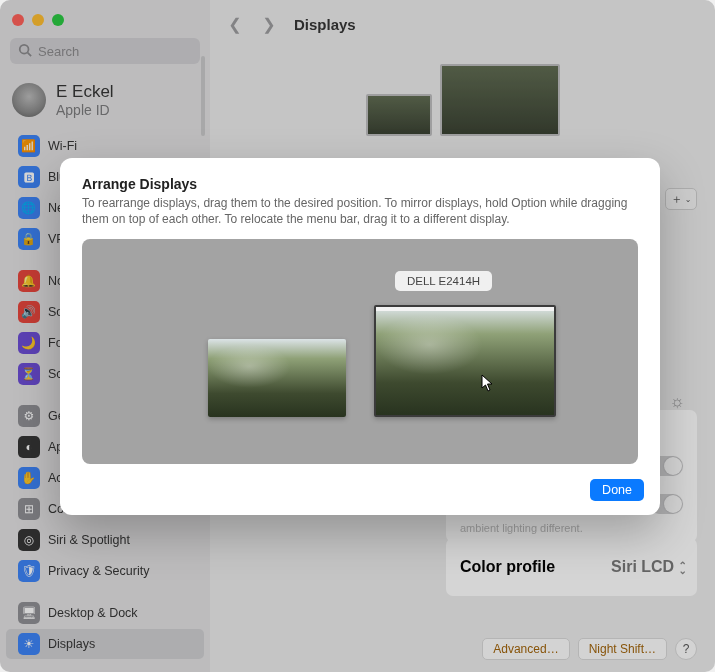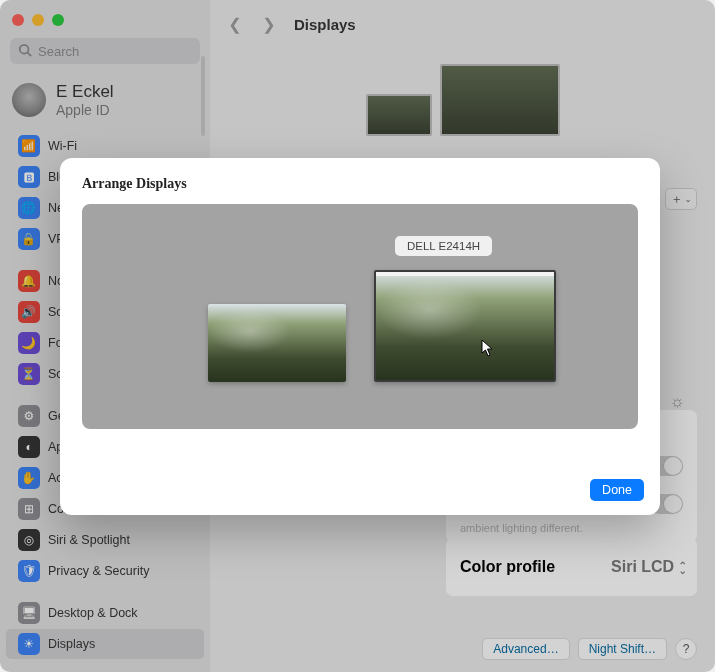"Arrange Displays" .modal h3 { font-family: Liberation Serif, serif -> none }
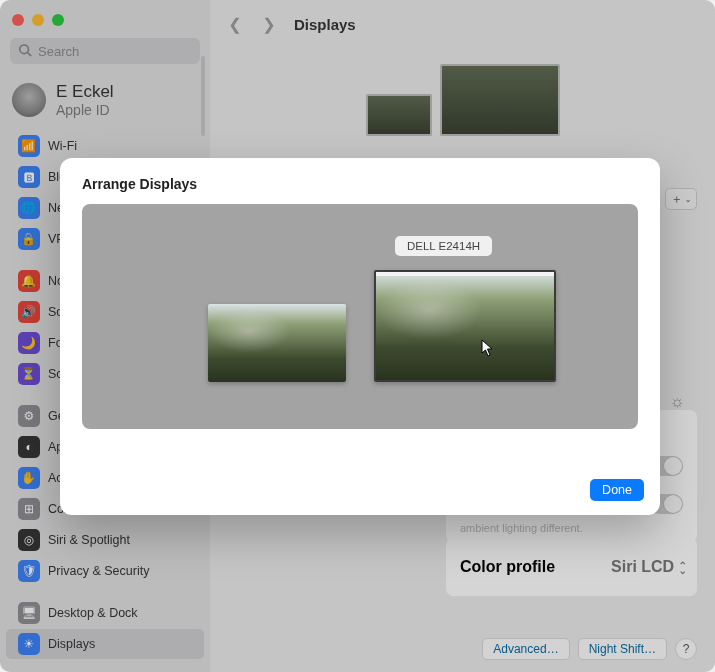"To rearrange displays, drag them" p { html: none -> <p>To rearrange displays, drag them to the desired position. To mirror displays, hold Option while dragging them on top of each other. To relocate the menu bar, drag it to a different display.</p> }
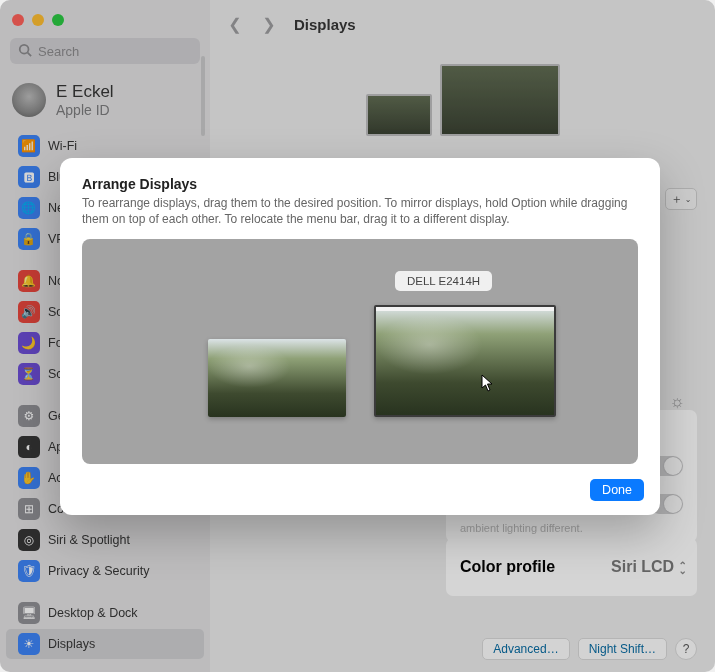"Advanced…" .mac-btn { color: #0369a1 -> #a16207 }
